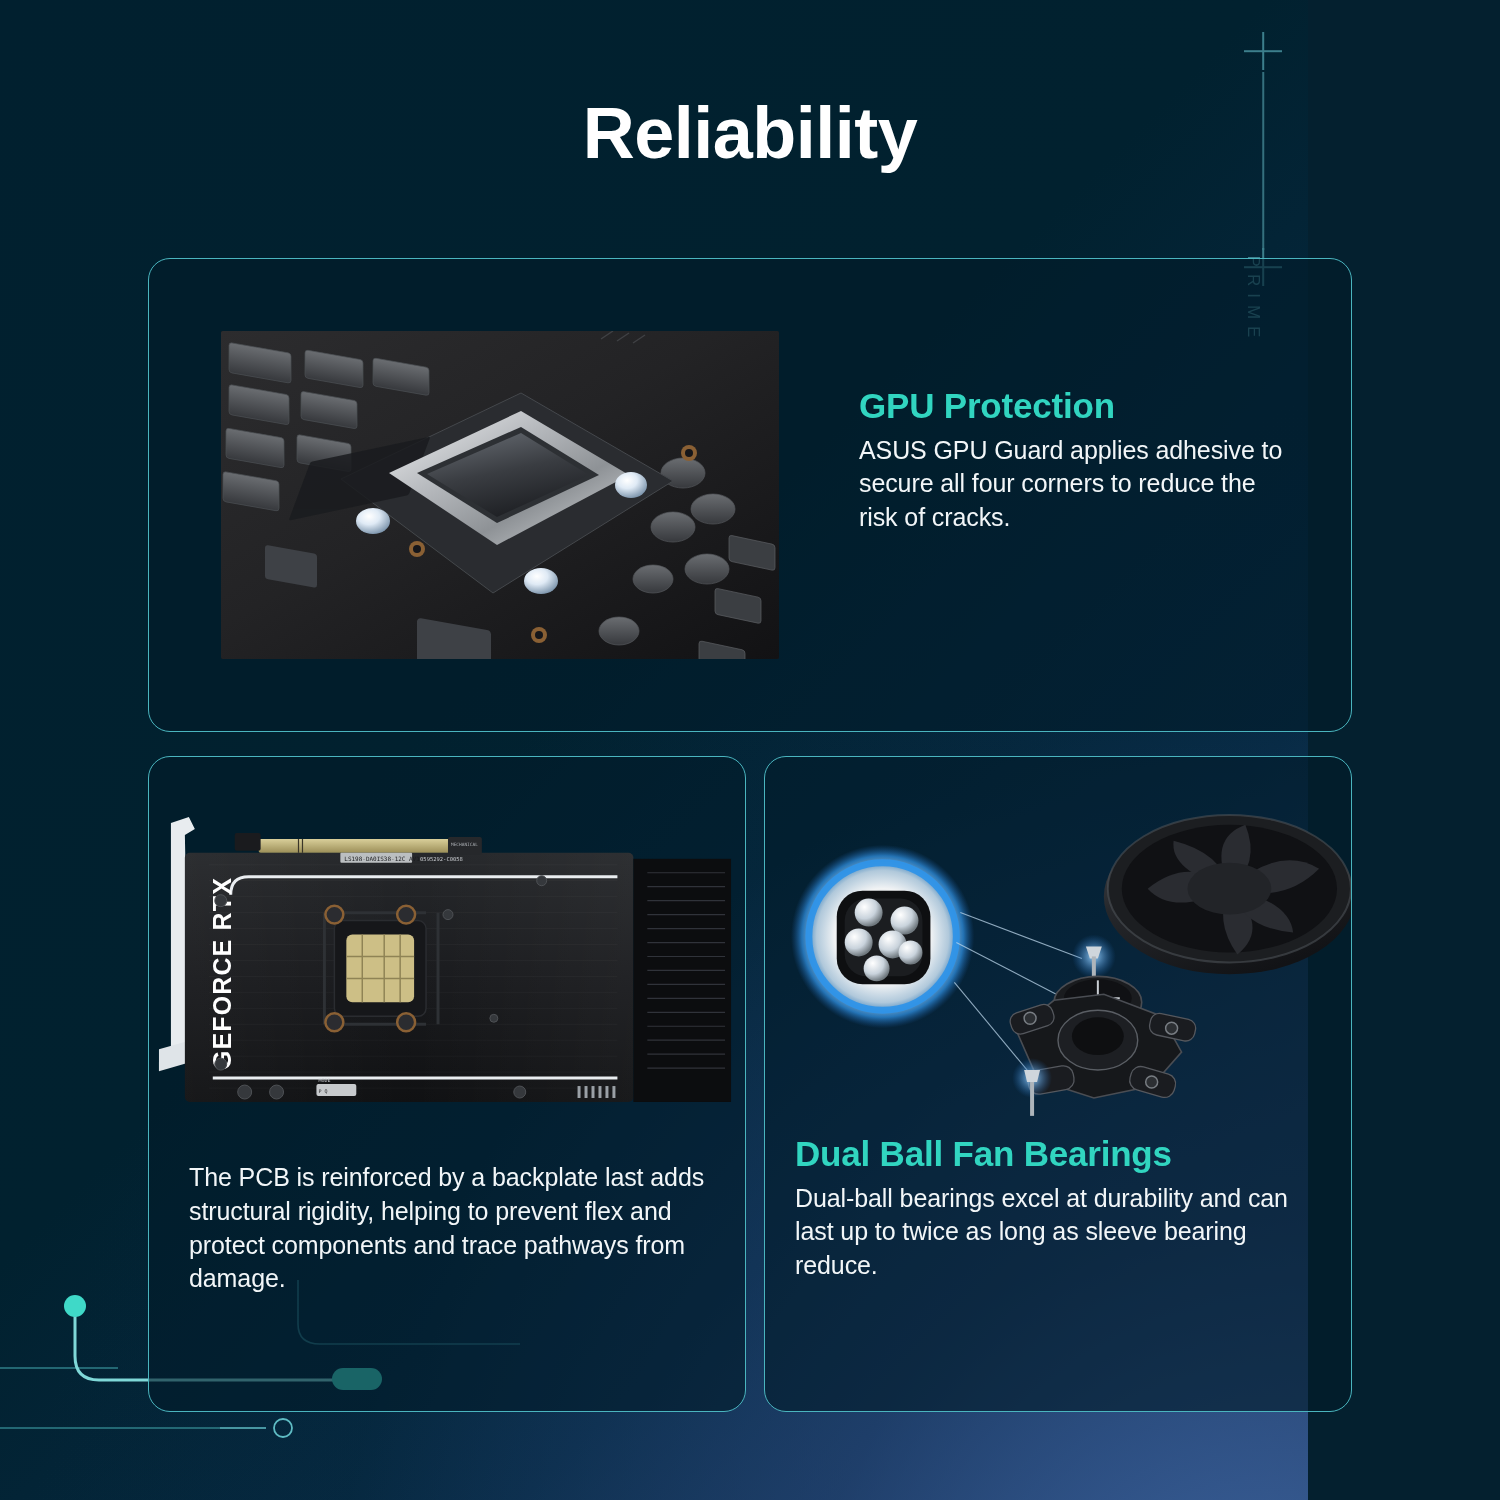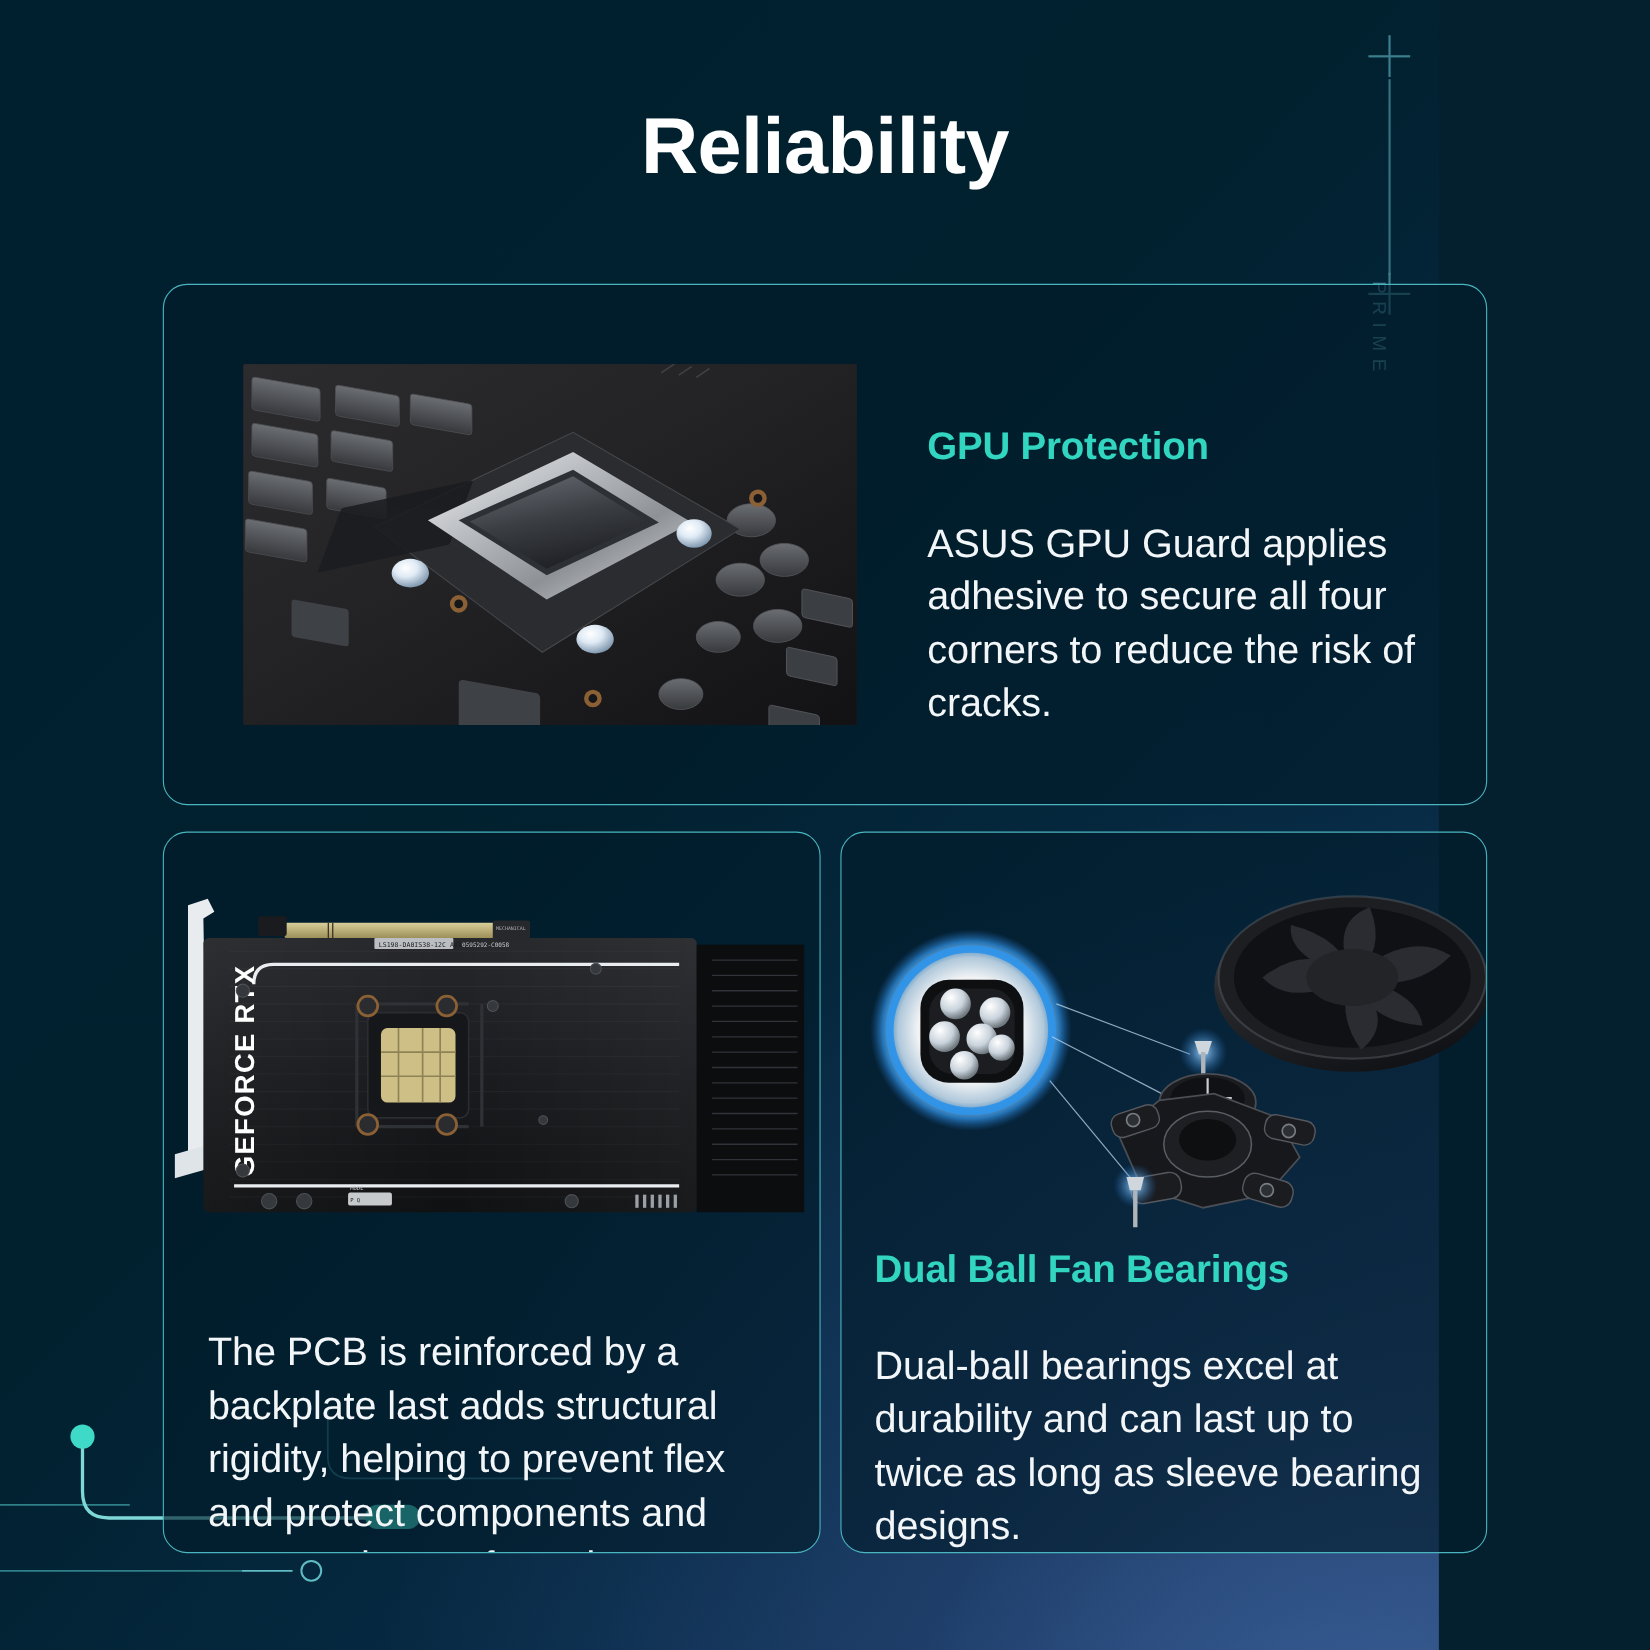"GPU Protection" .top-inner { gap: 64px -> 80px }
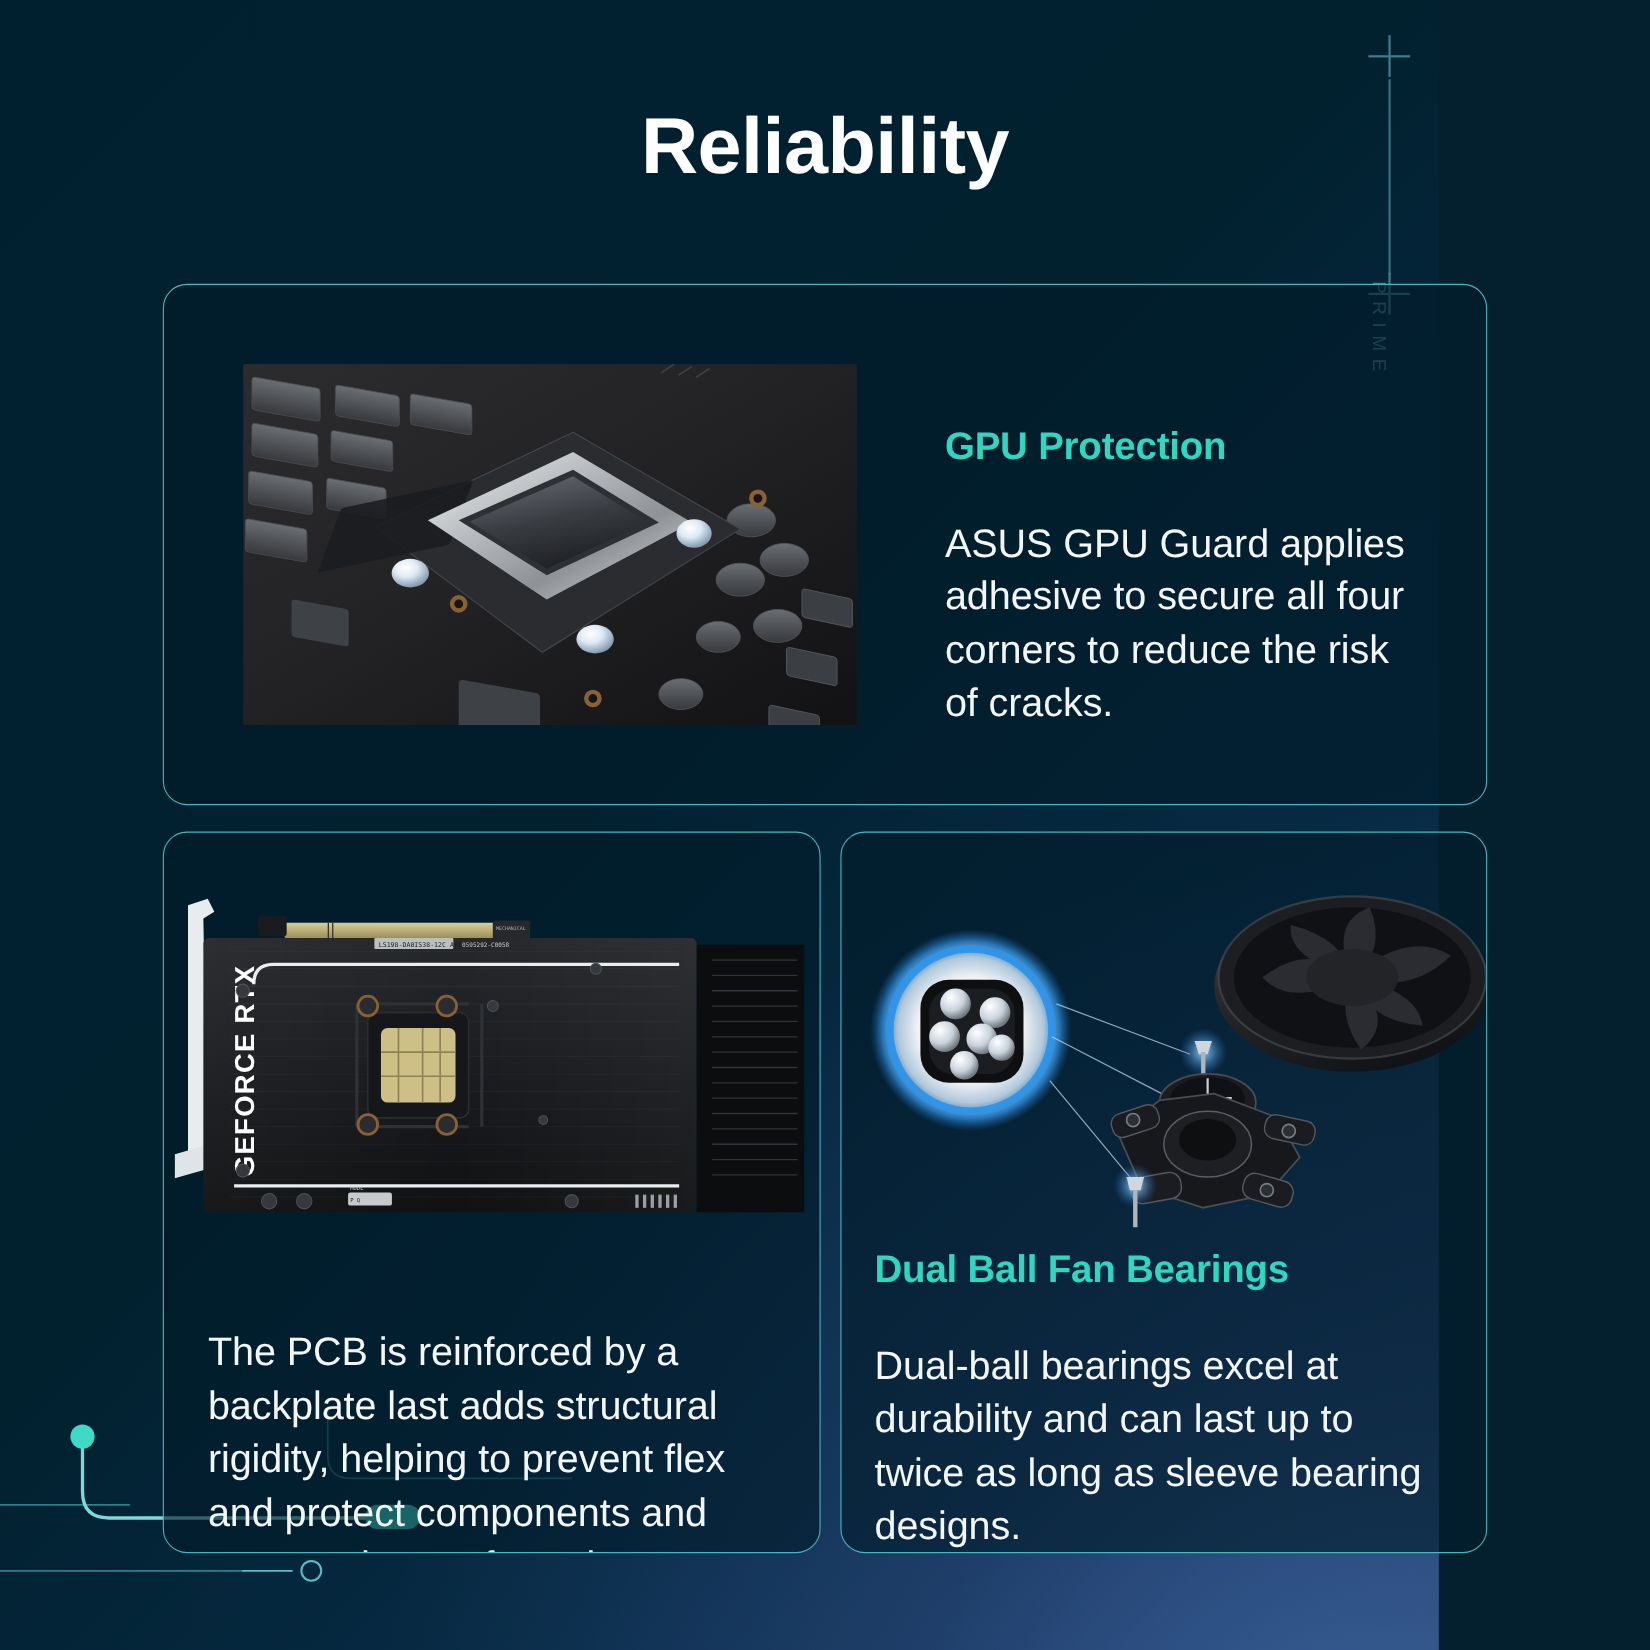"ASUS GPU Guard applies adhesive" p.body { font-size: 36px -> 25px; margin-top: 44px -> none }
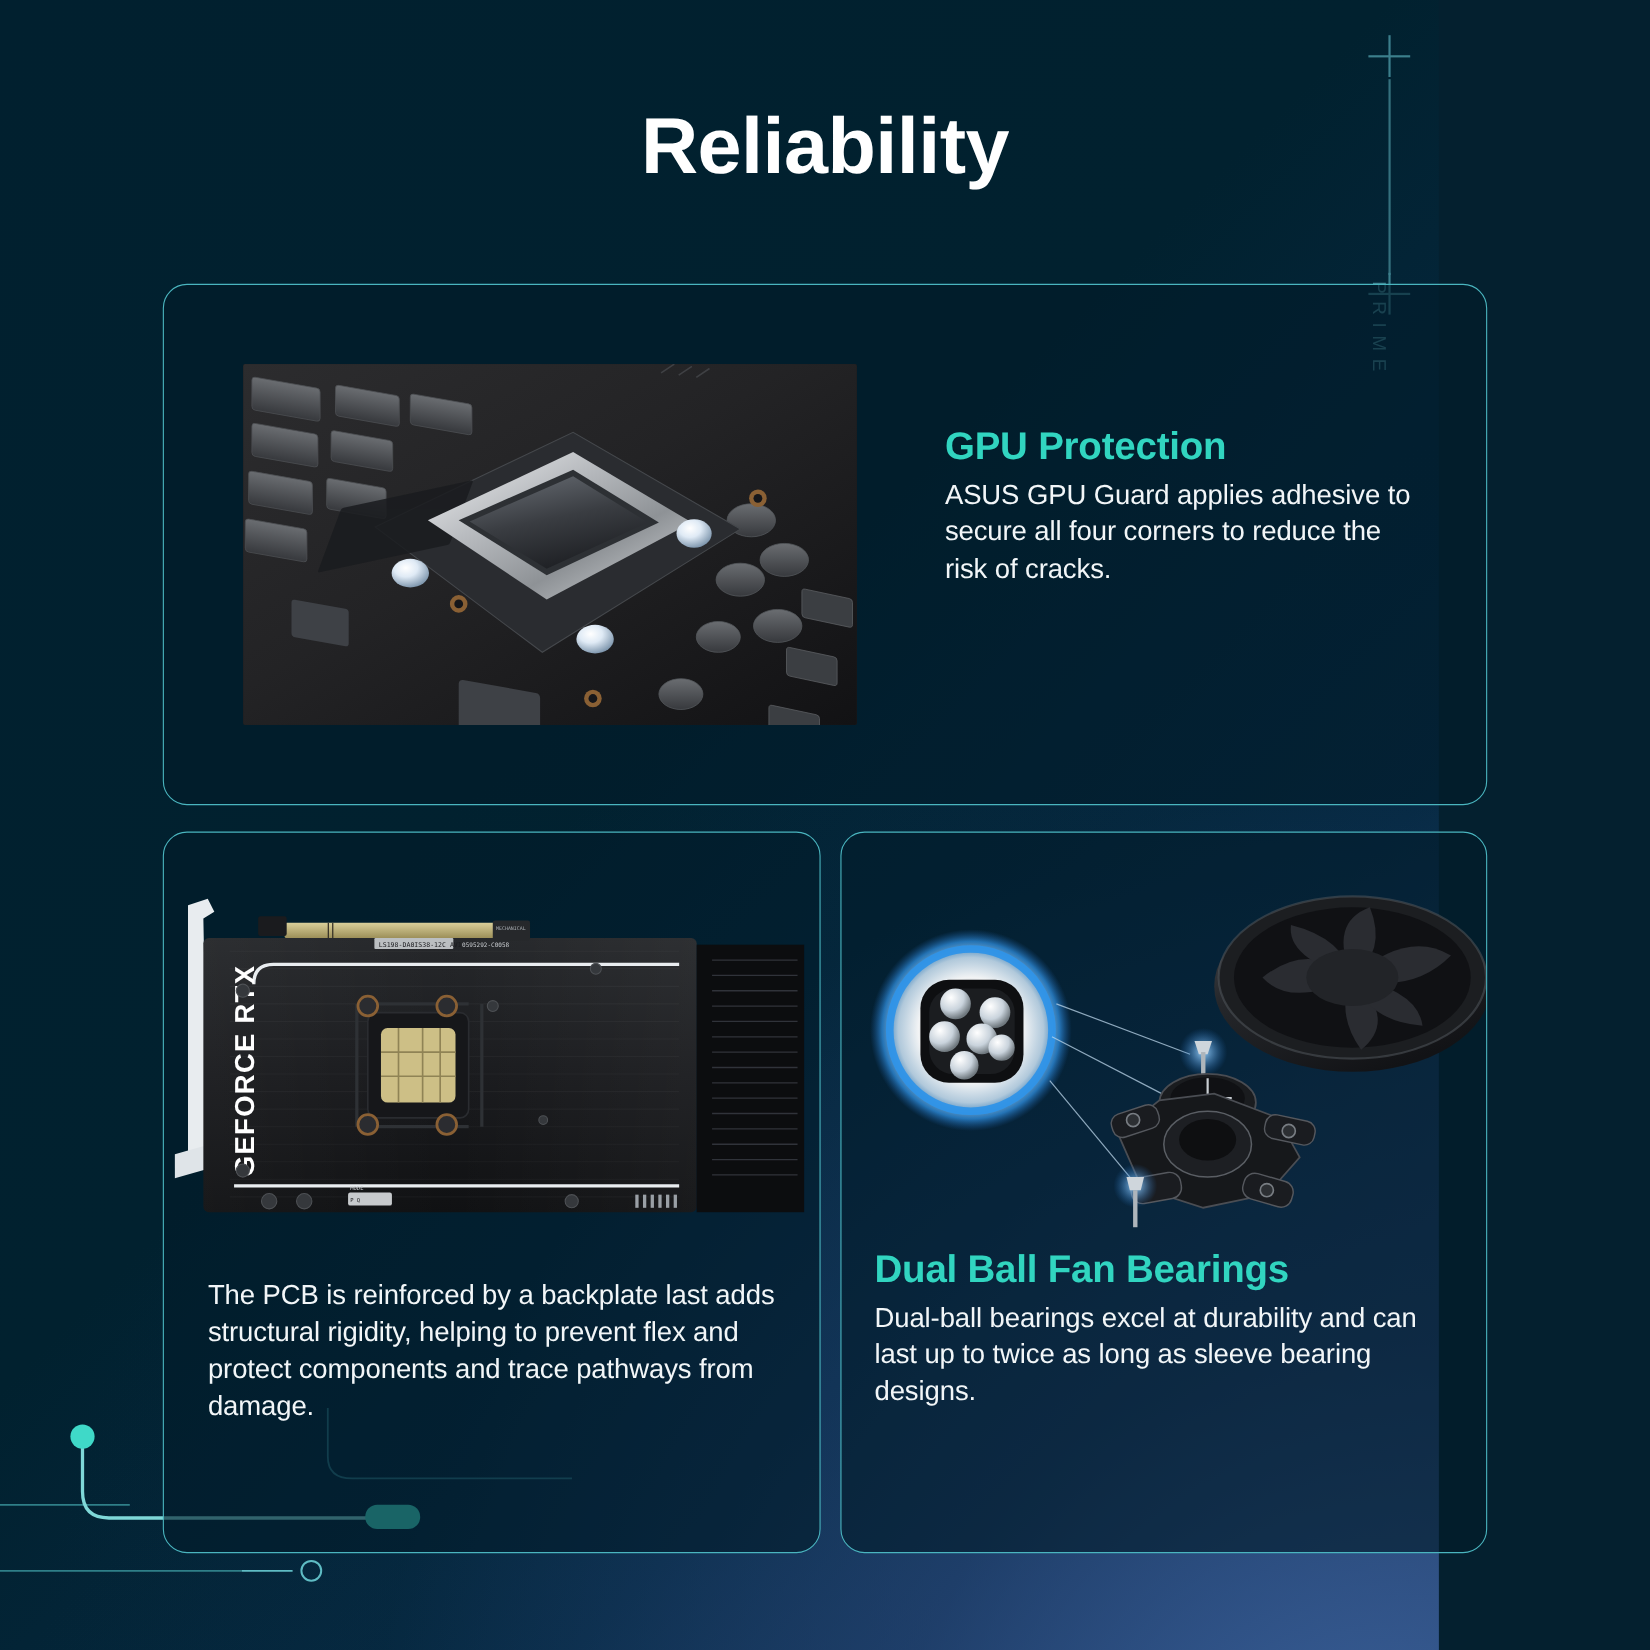"Dual-ball bearings excel at durability" p.body { text: designs -> reduce }
